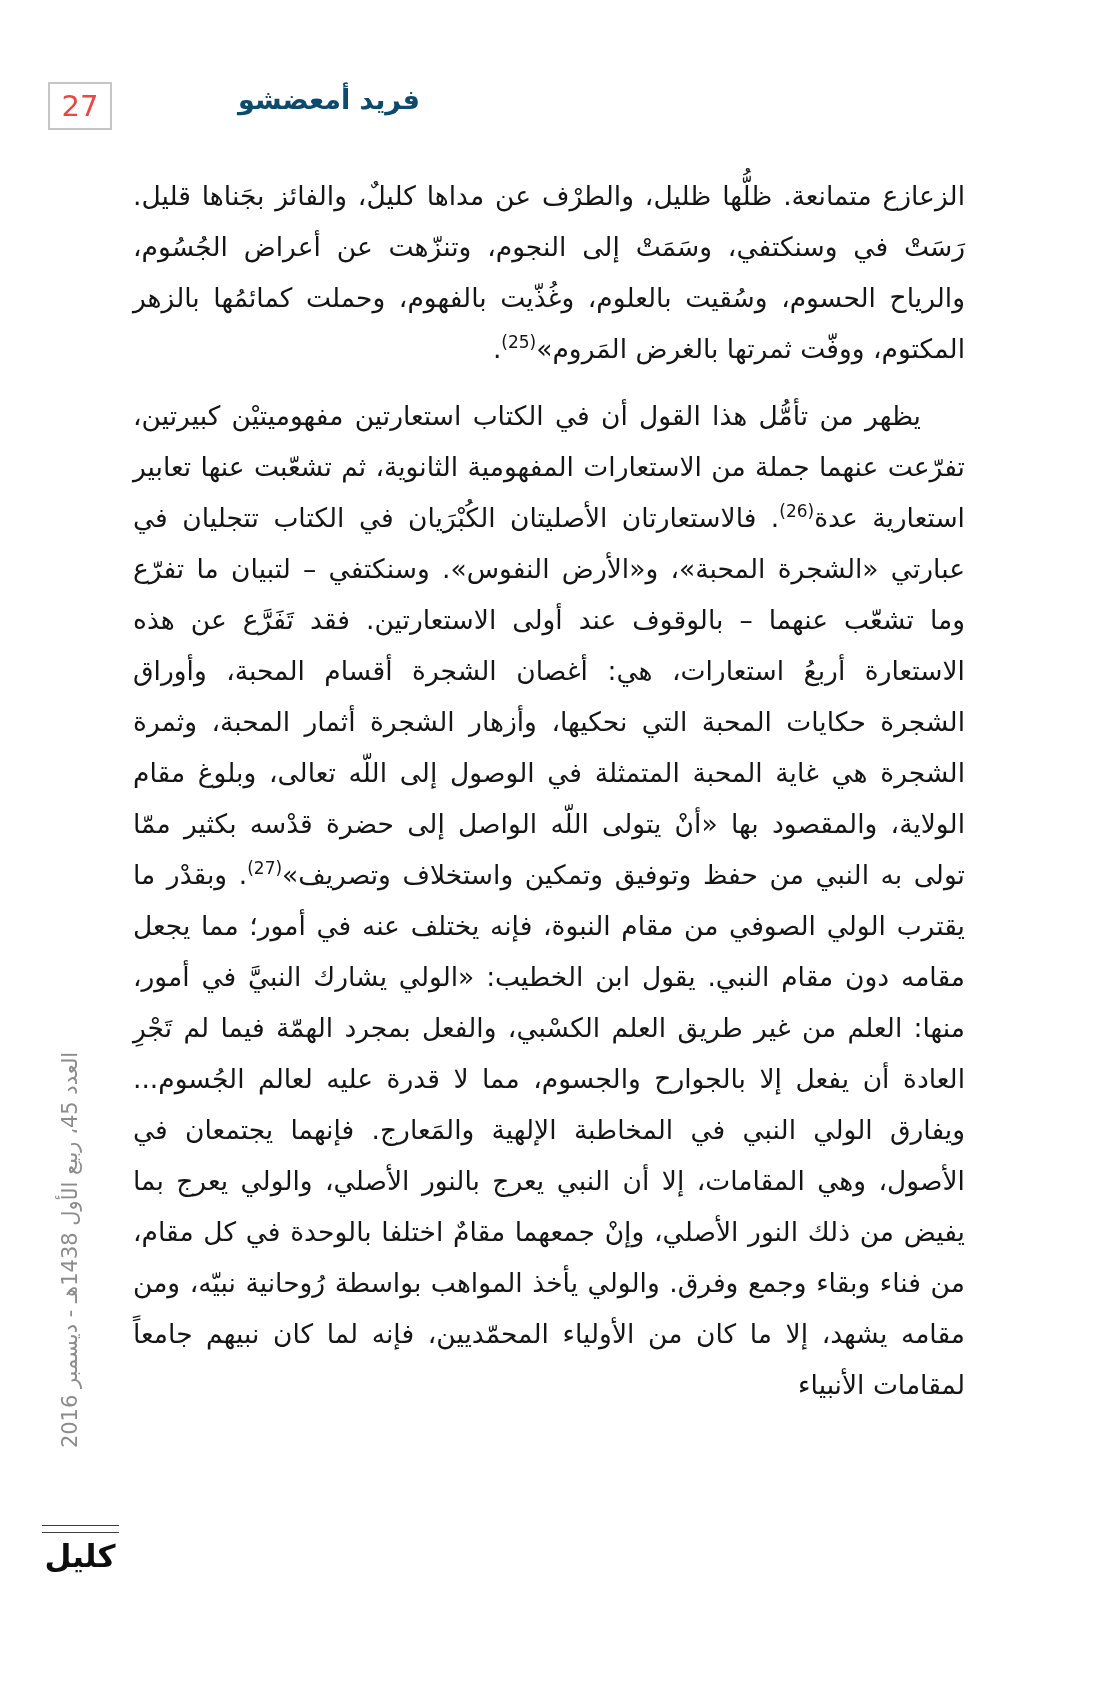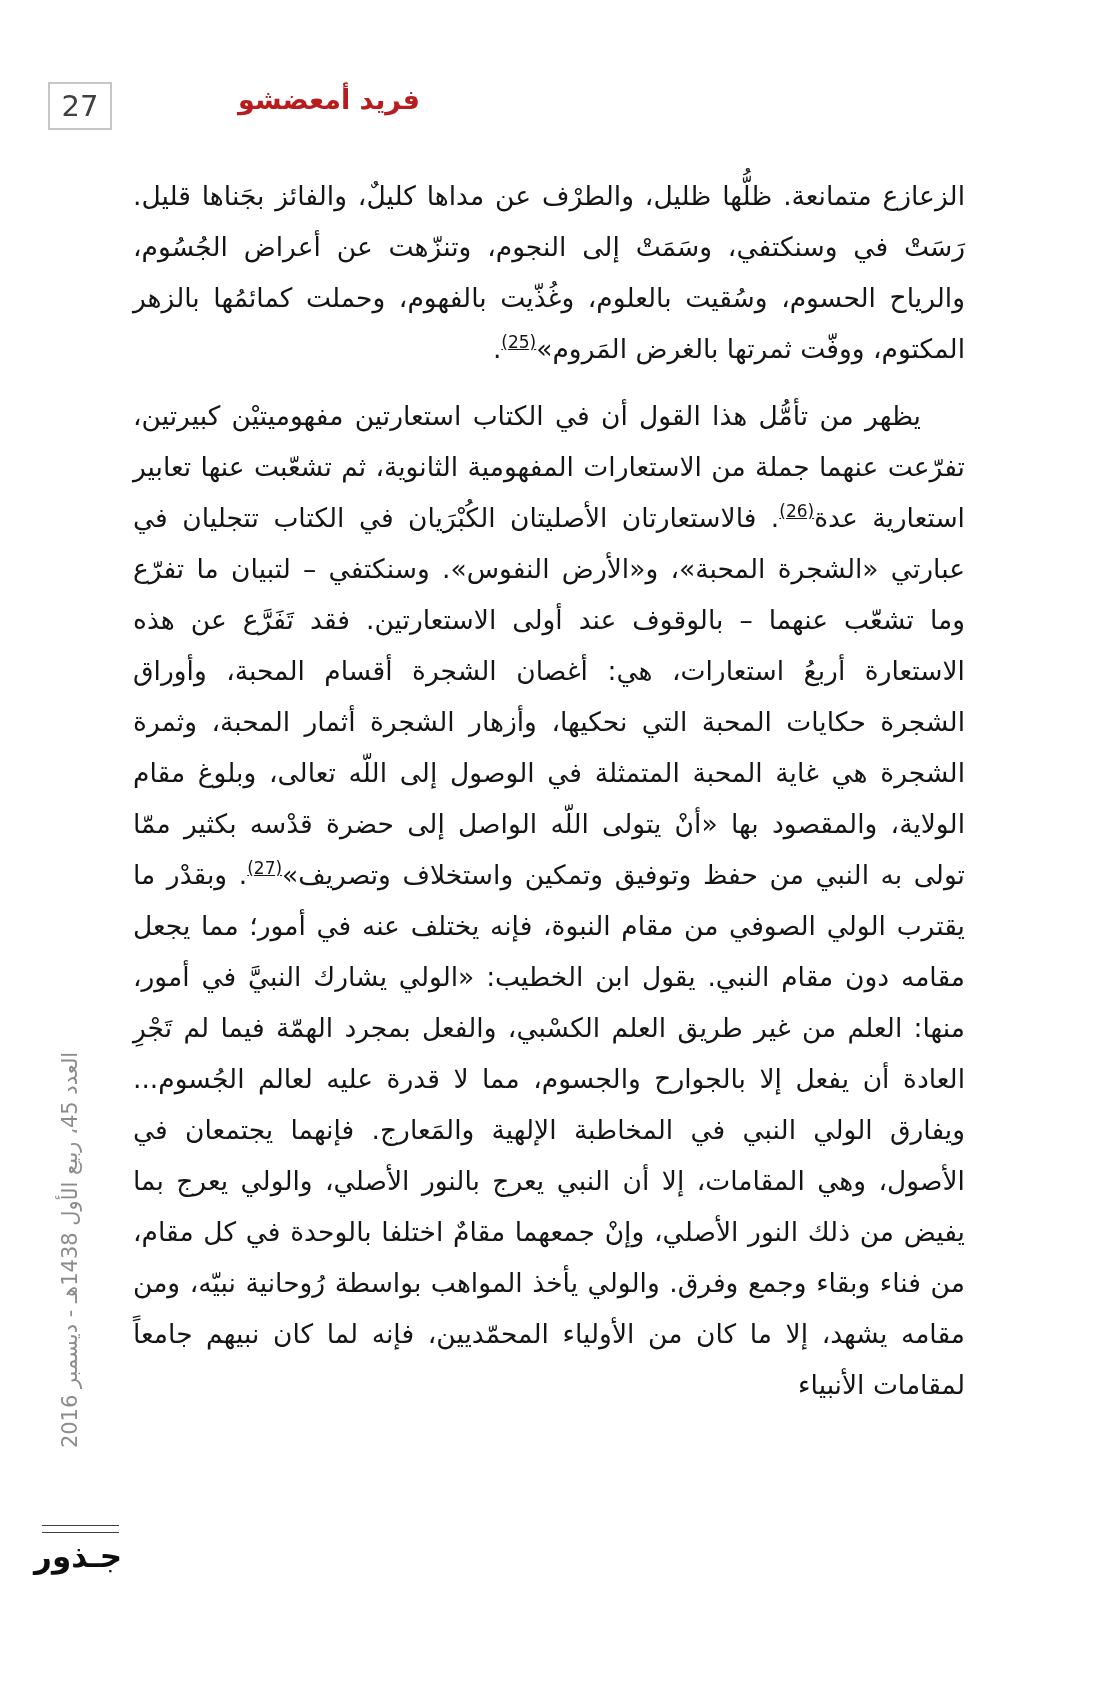"27" .page-number-badge { color: #404040 -> #ef4444 }
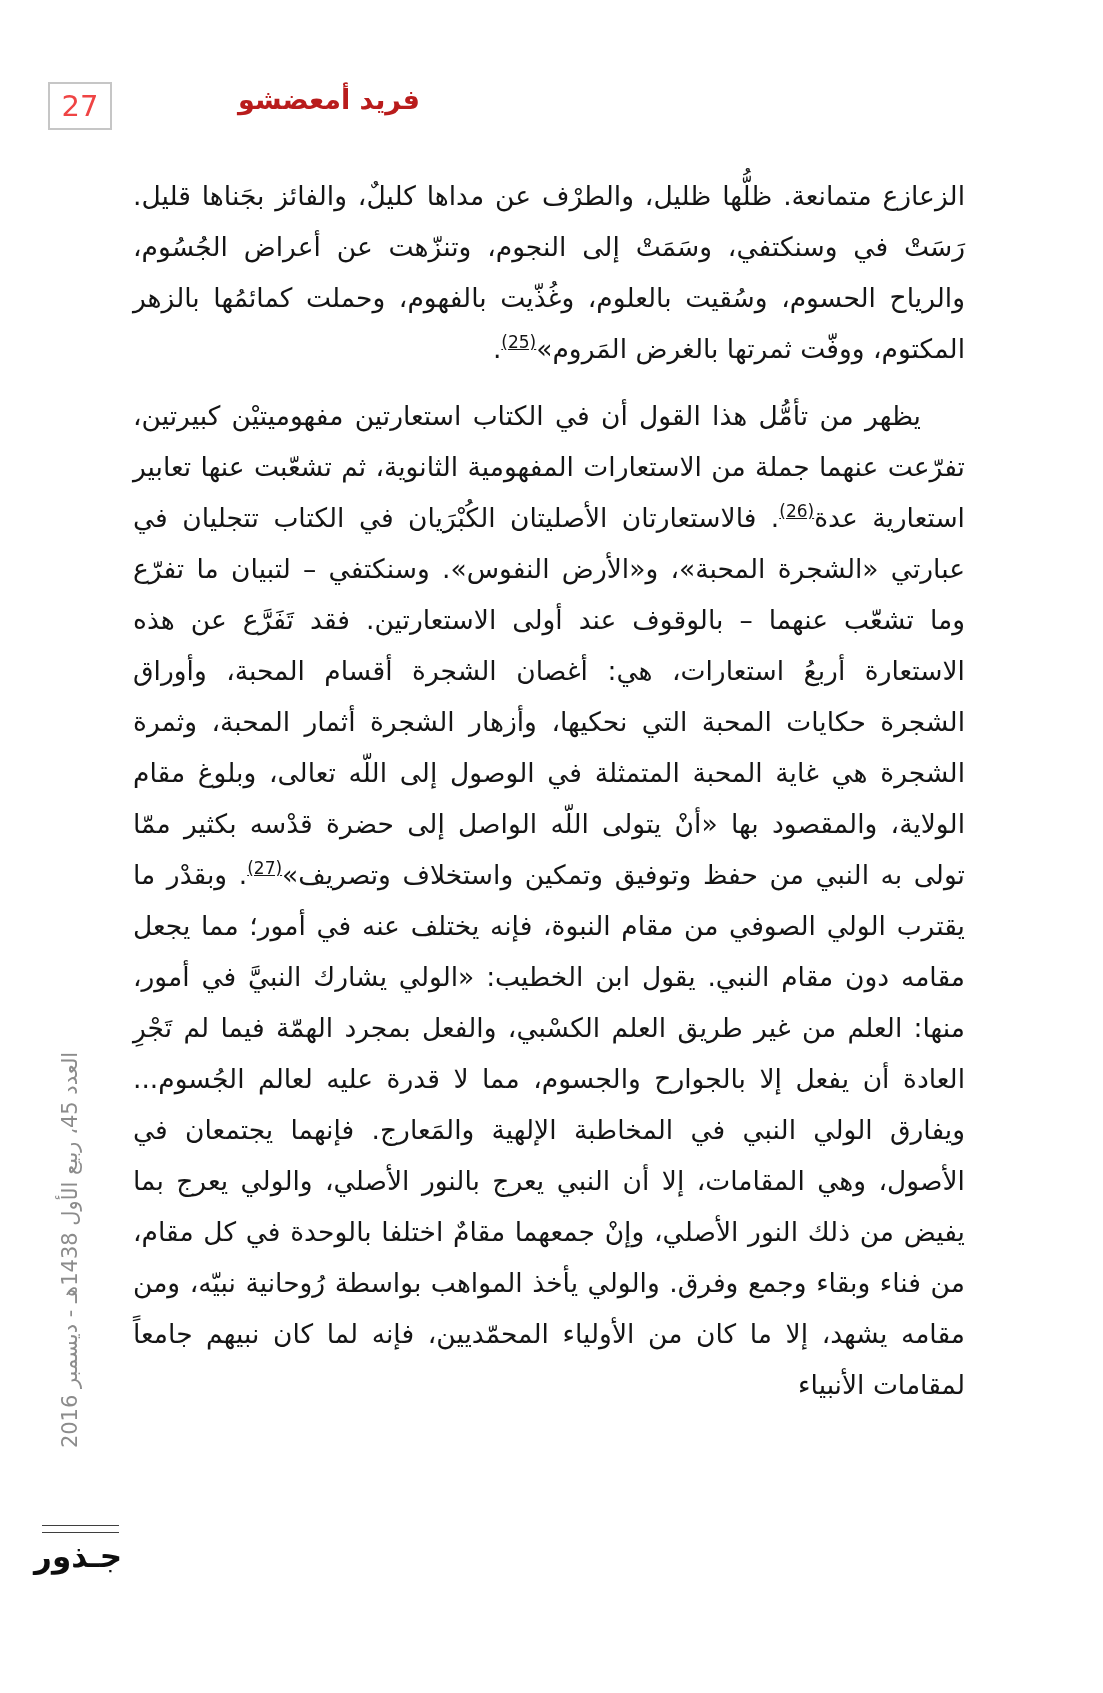"فريد أمعضشو" .author-name { color: #b91c1c -> #0c4a6e }
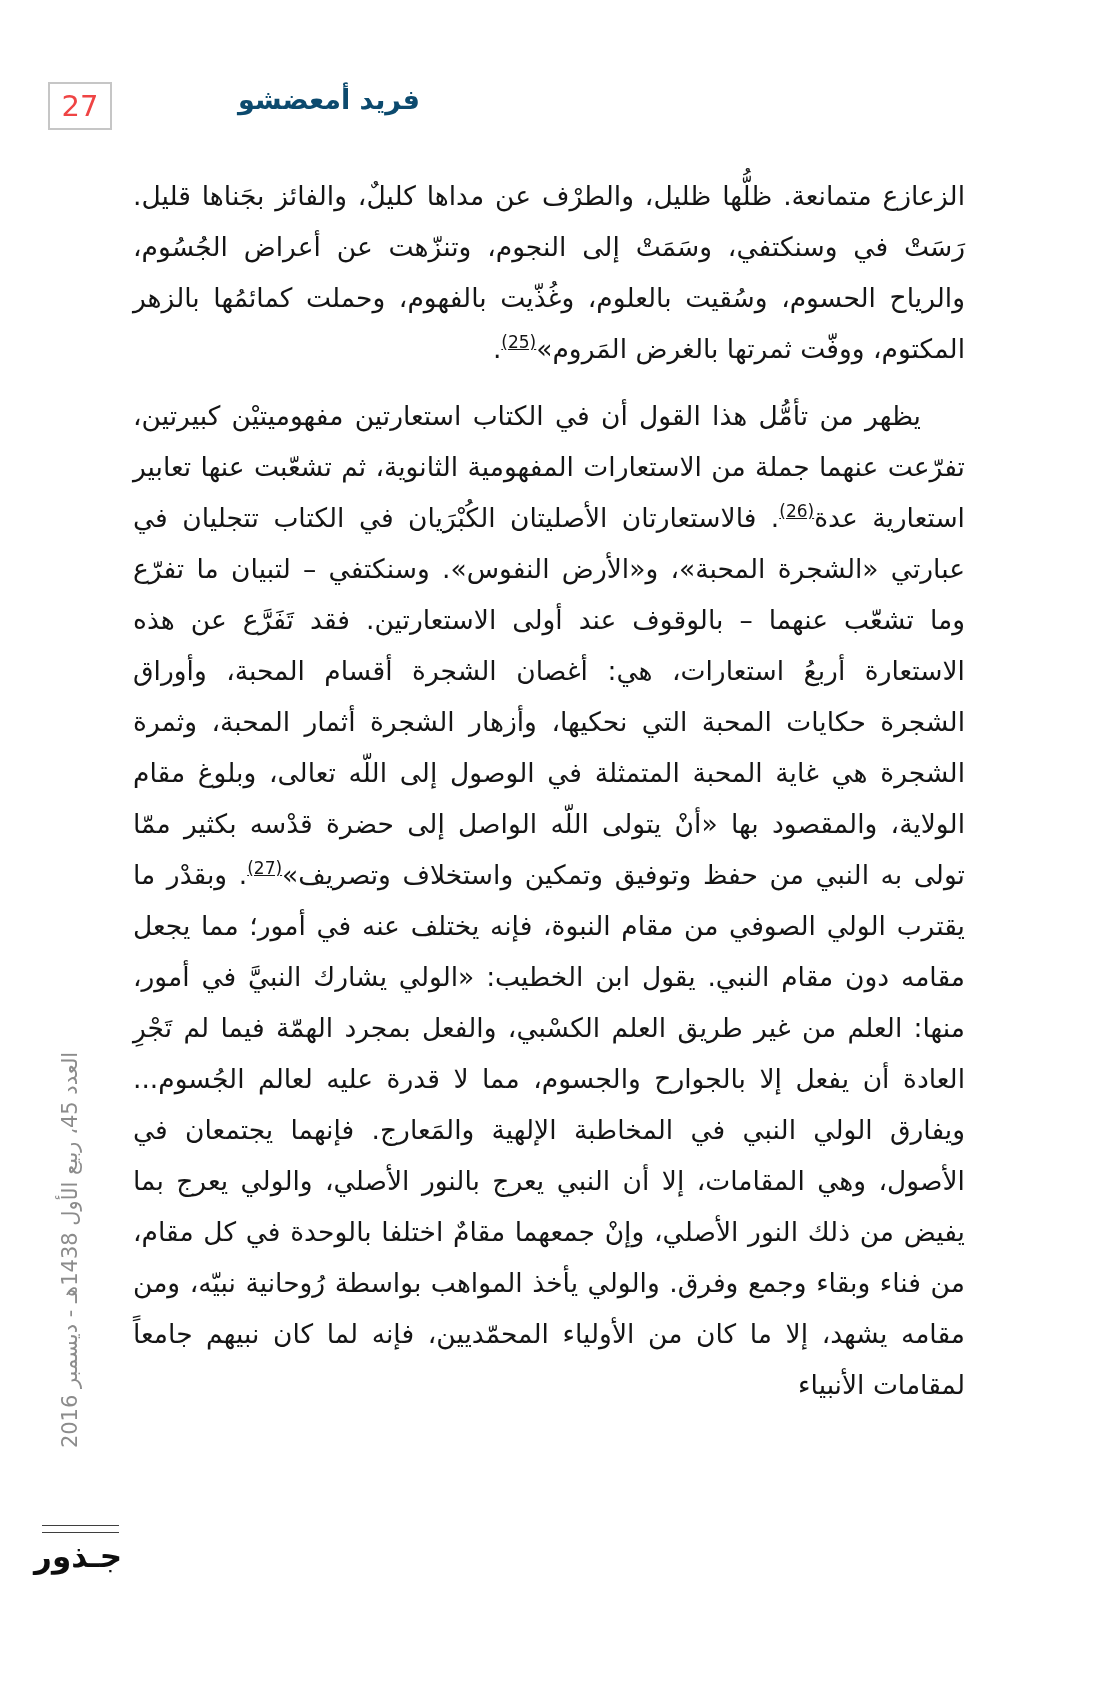"(25)" .body-text sup { text-decoration: underline -> none }
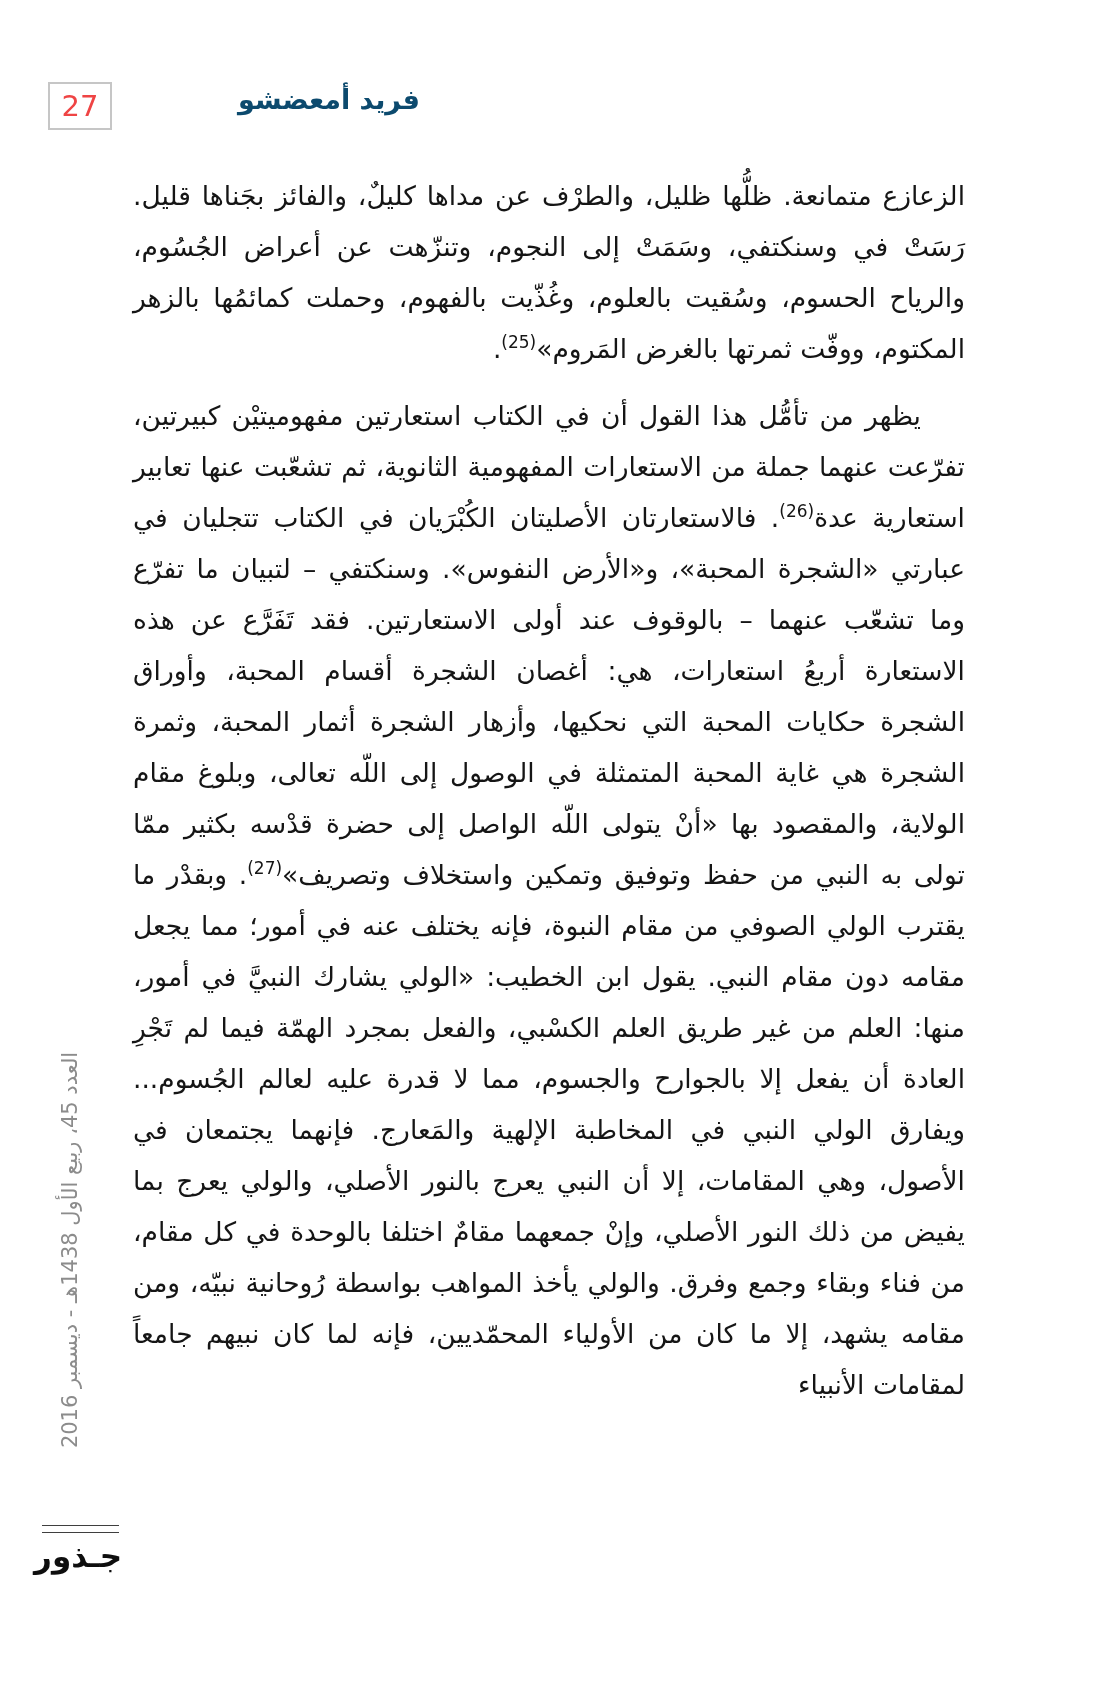"جـذور" div.journal-logo { text: جـذور -> كليل }
